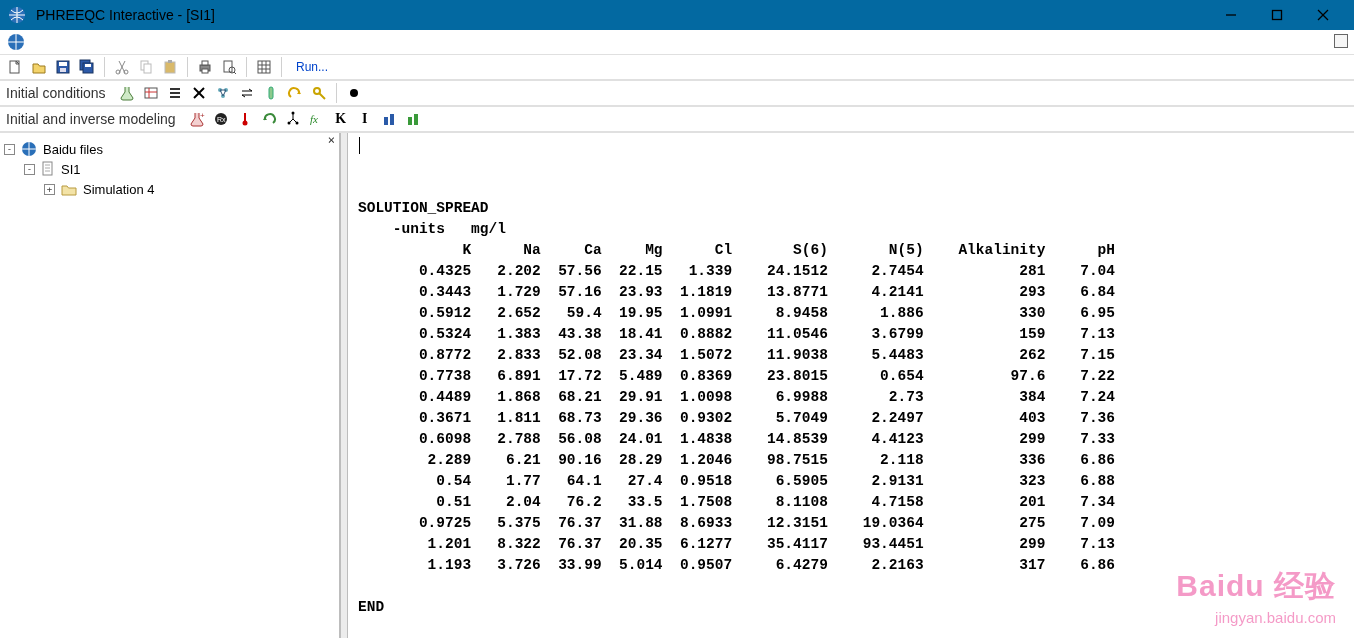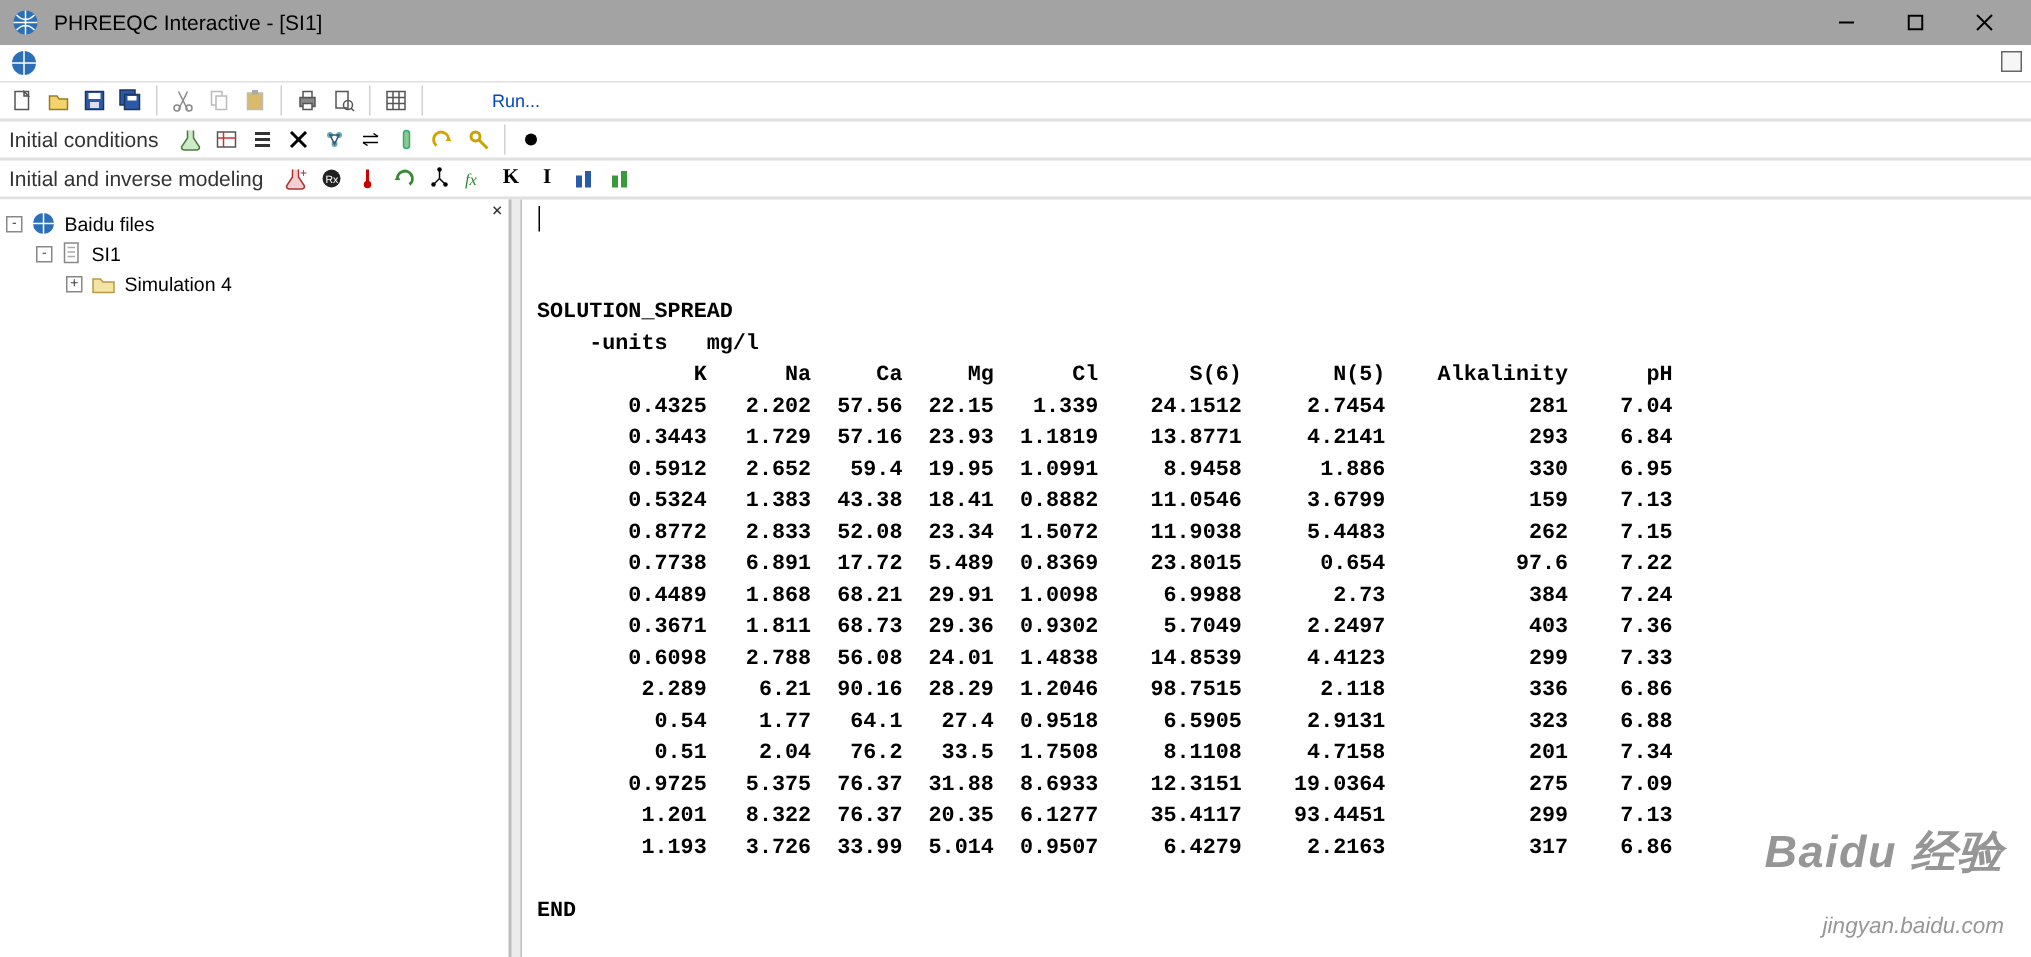"PHREEQC Interactive - [SI1]" .titlebar { background: #a3a3a3 -> #0369a1 }
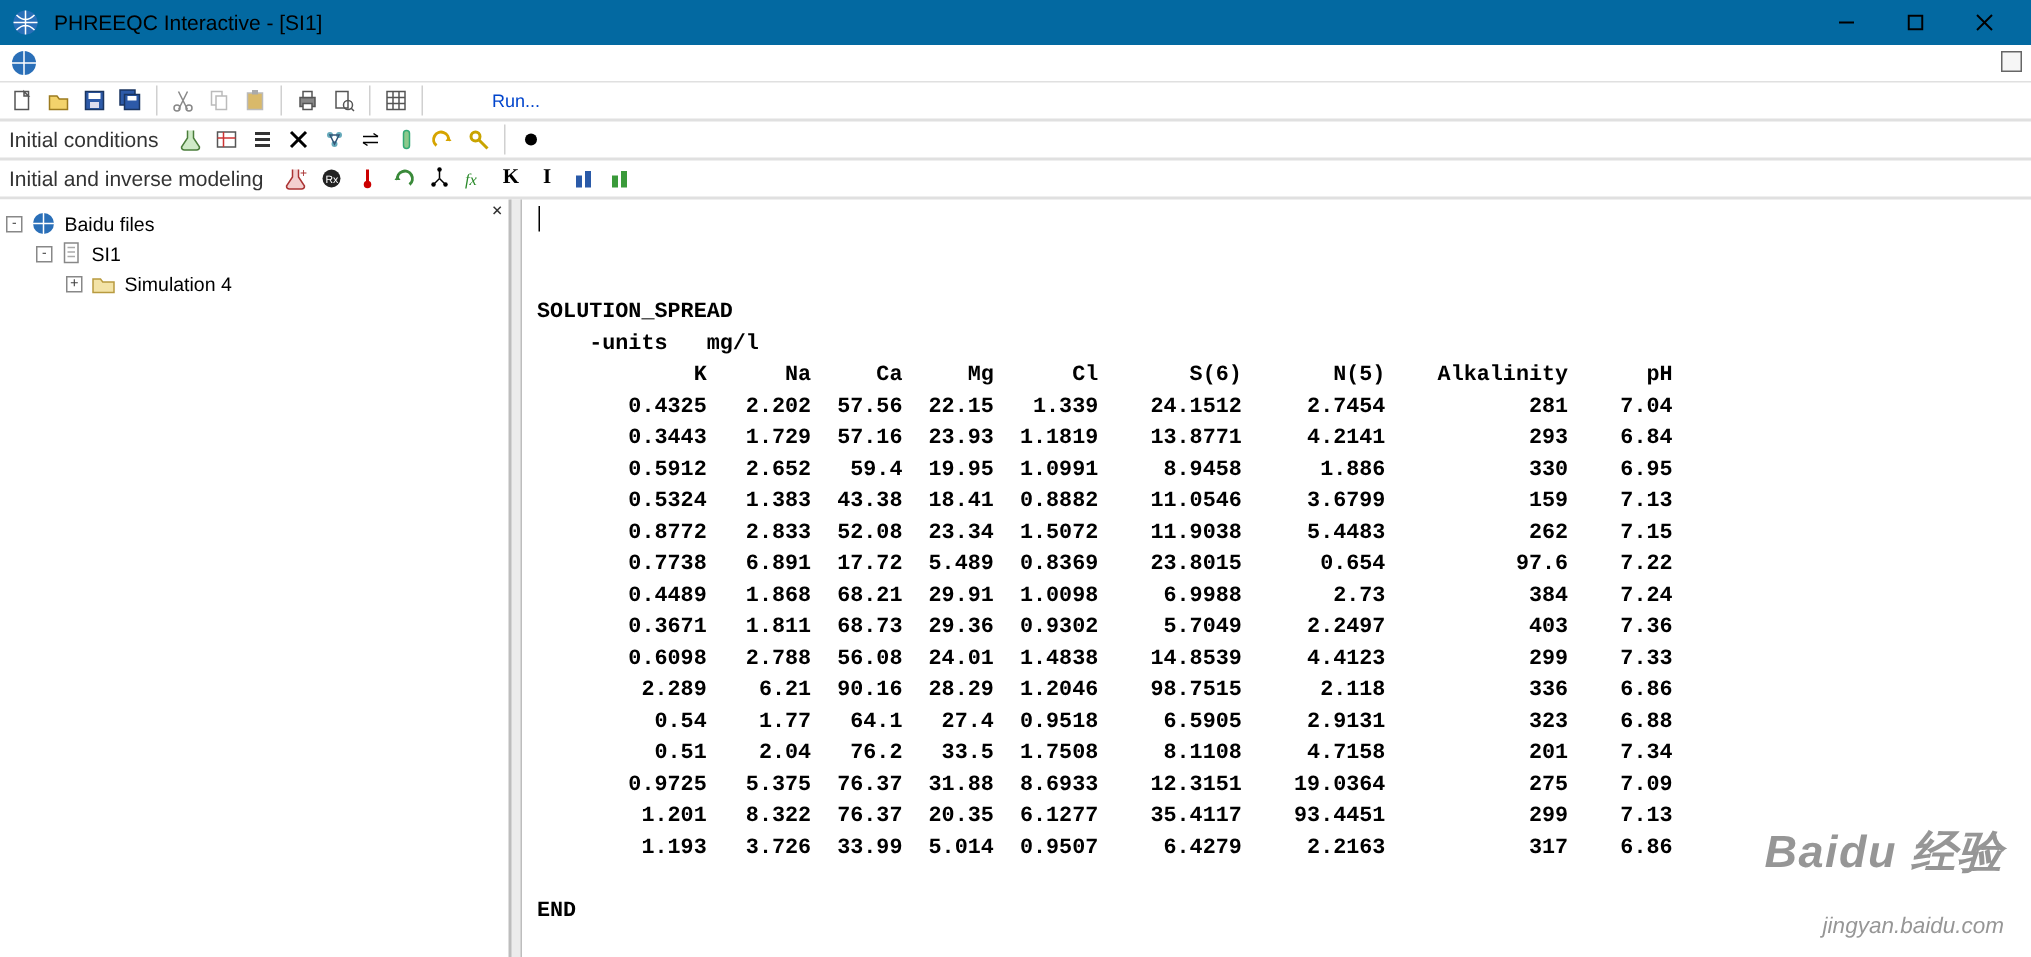"Run..." .runlink { margin-left: 32px -> none }
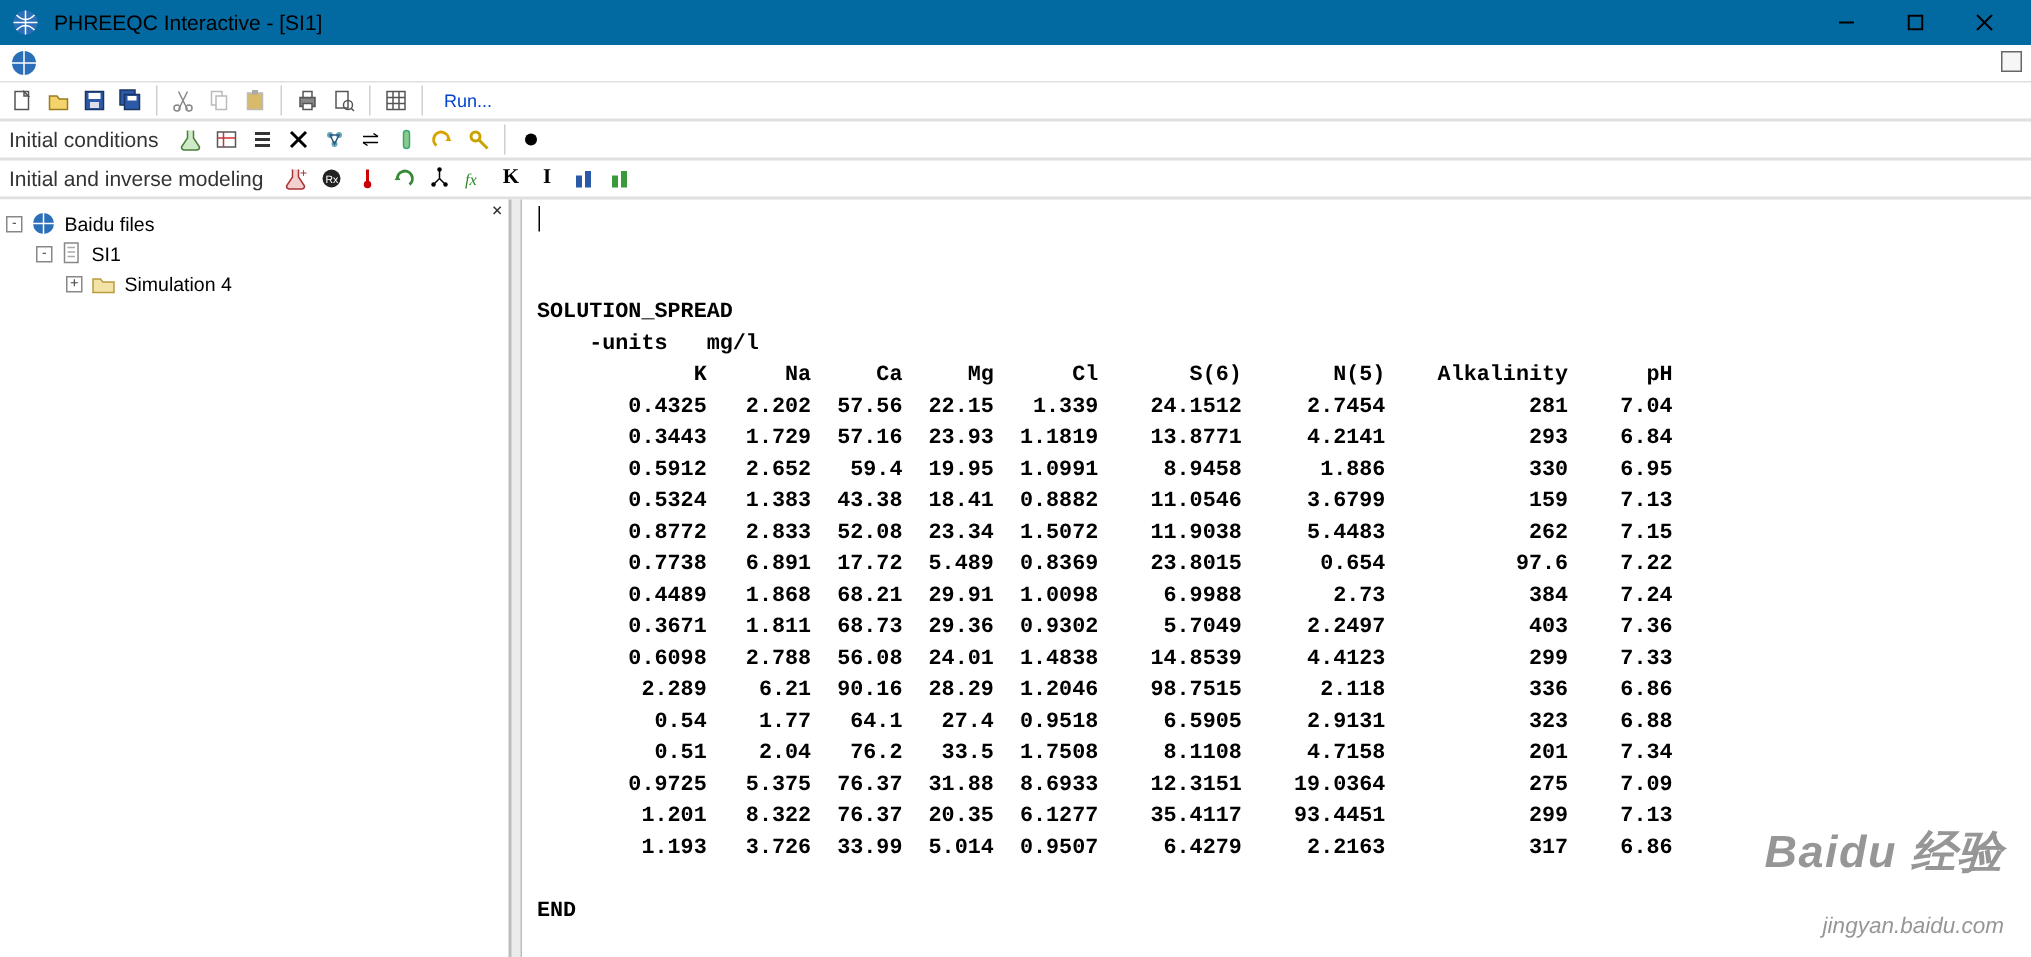"Baidu 经验" .watermark { color: #404040 -> #ec4899; font-style: italic -> none }
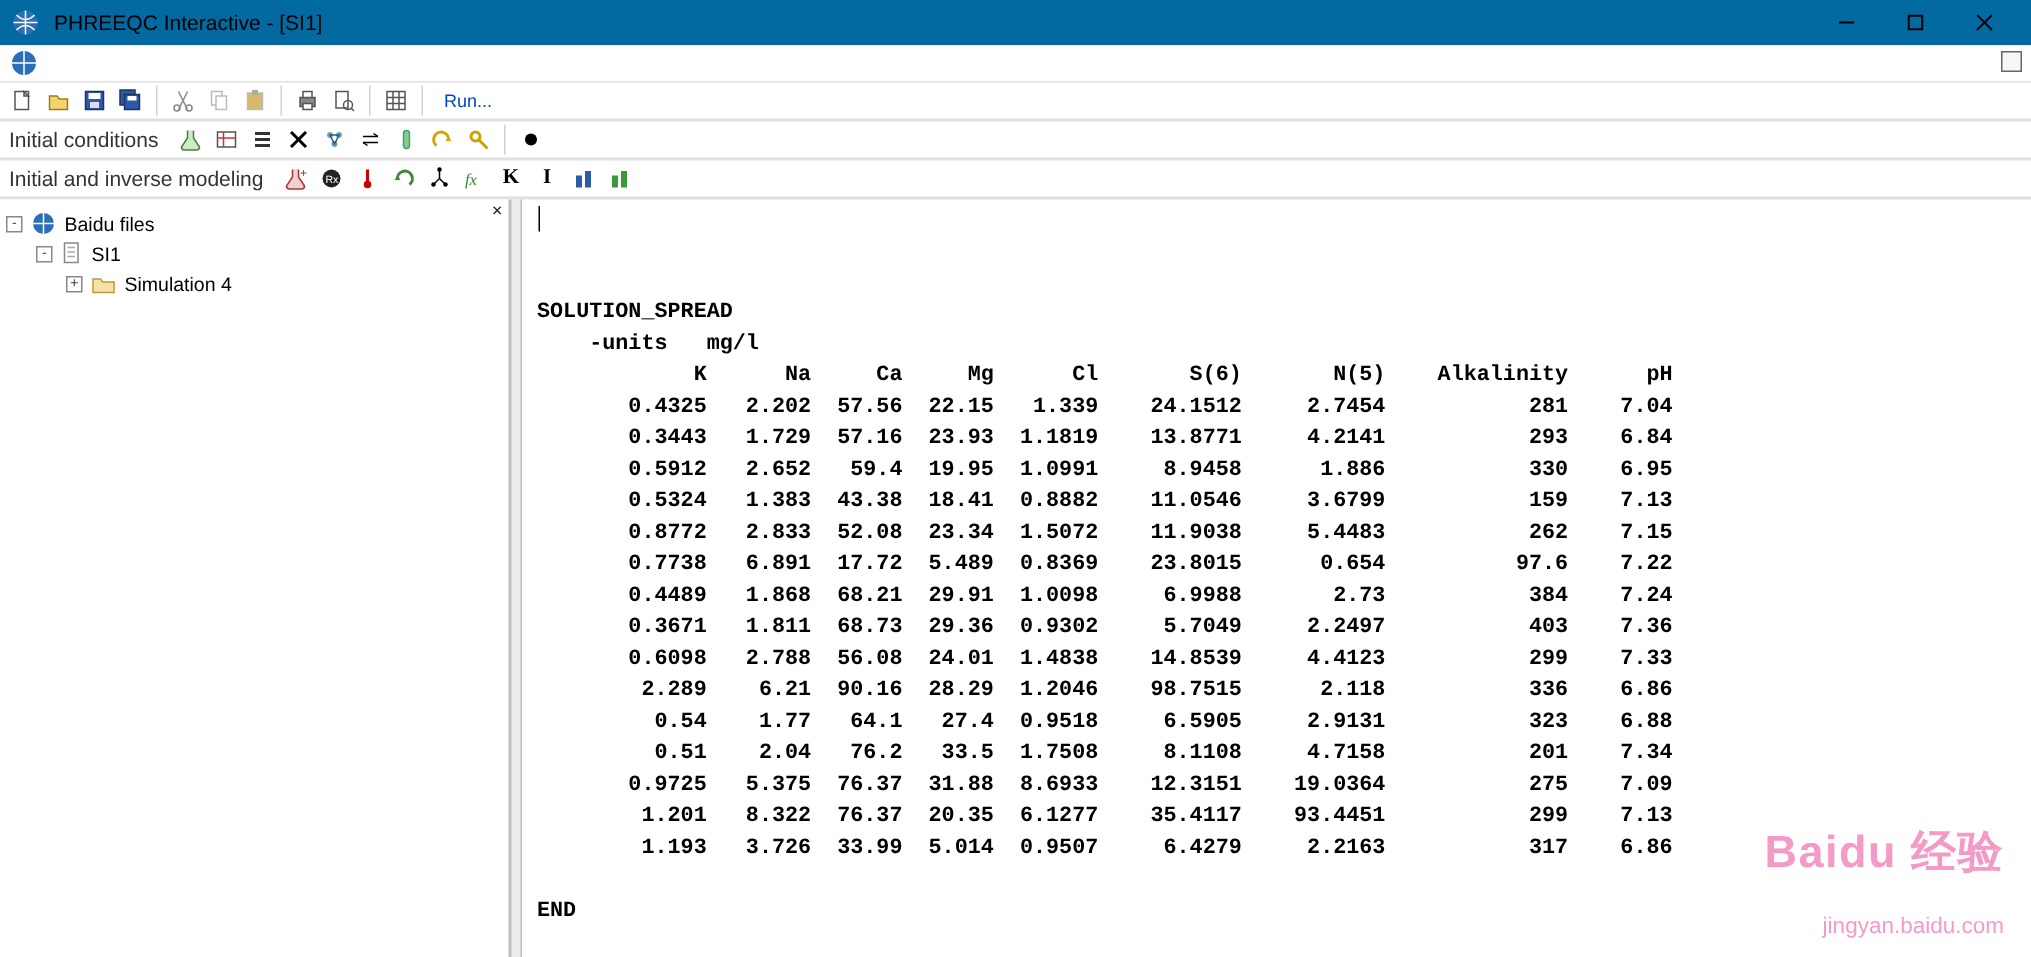"jingyan.baidu.com" .watermark .small { margin-top: 20px -> 2px }
